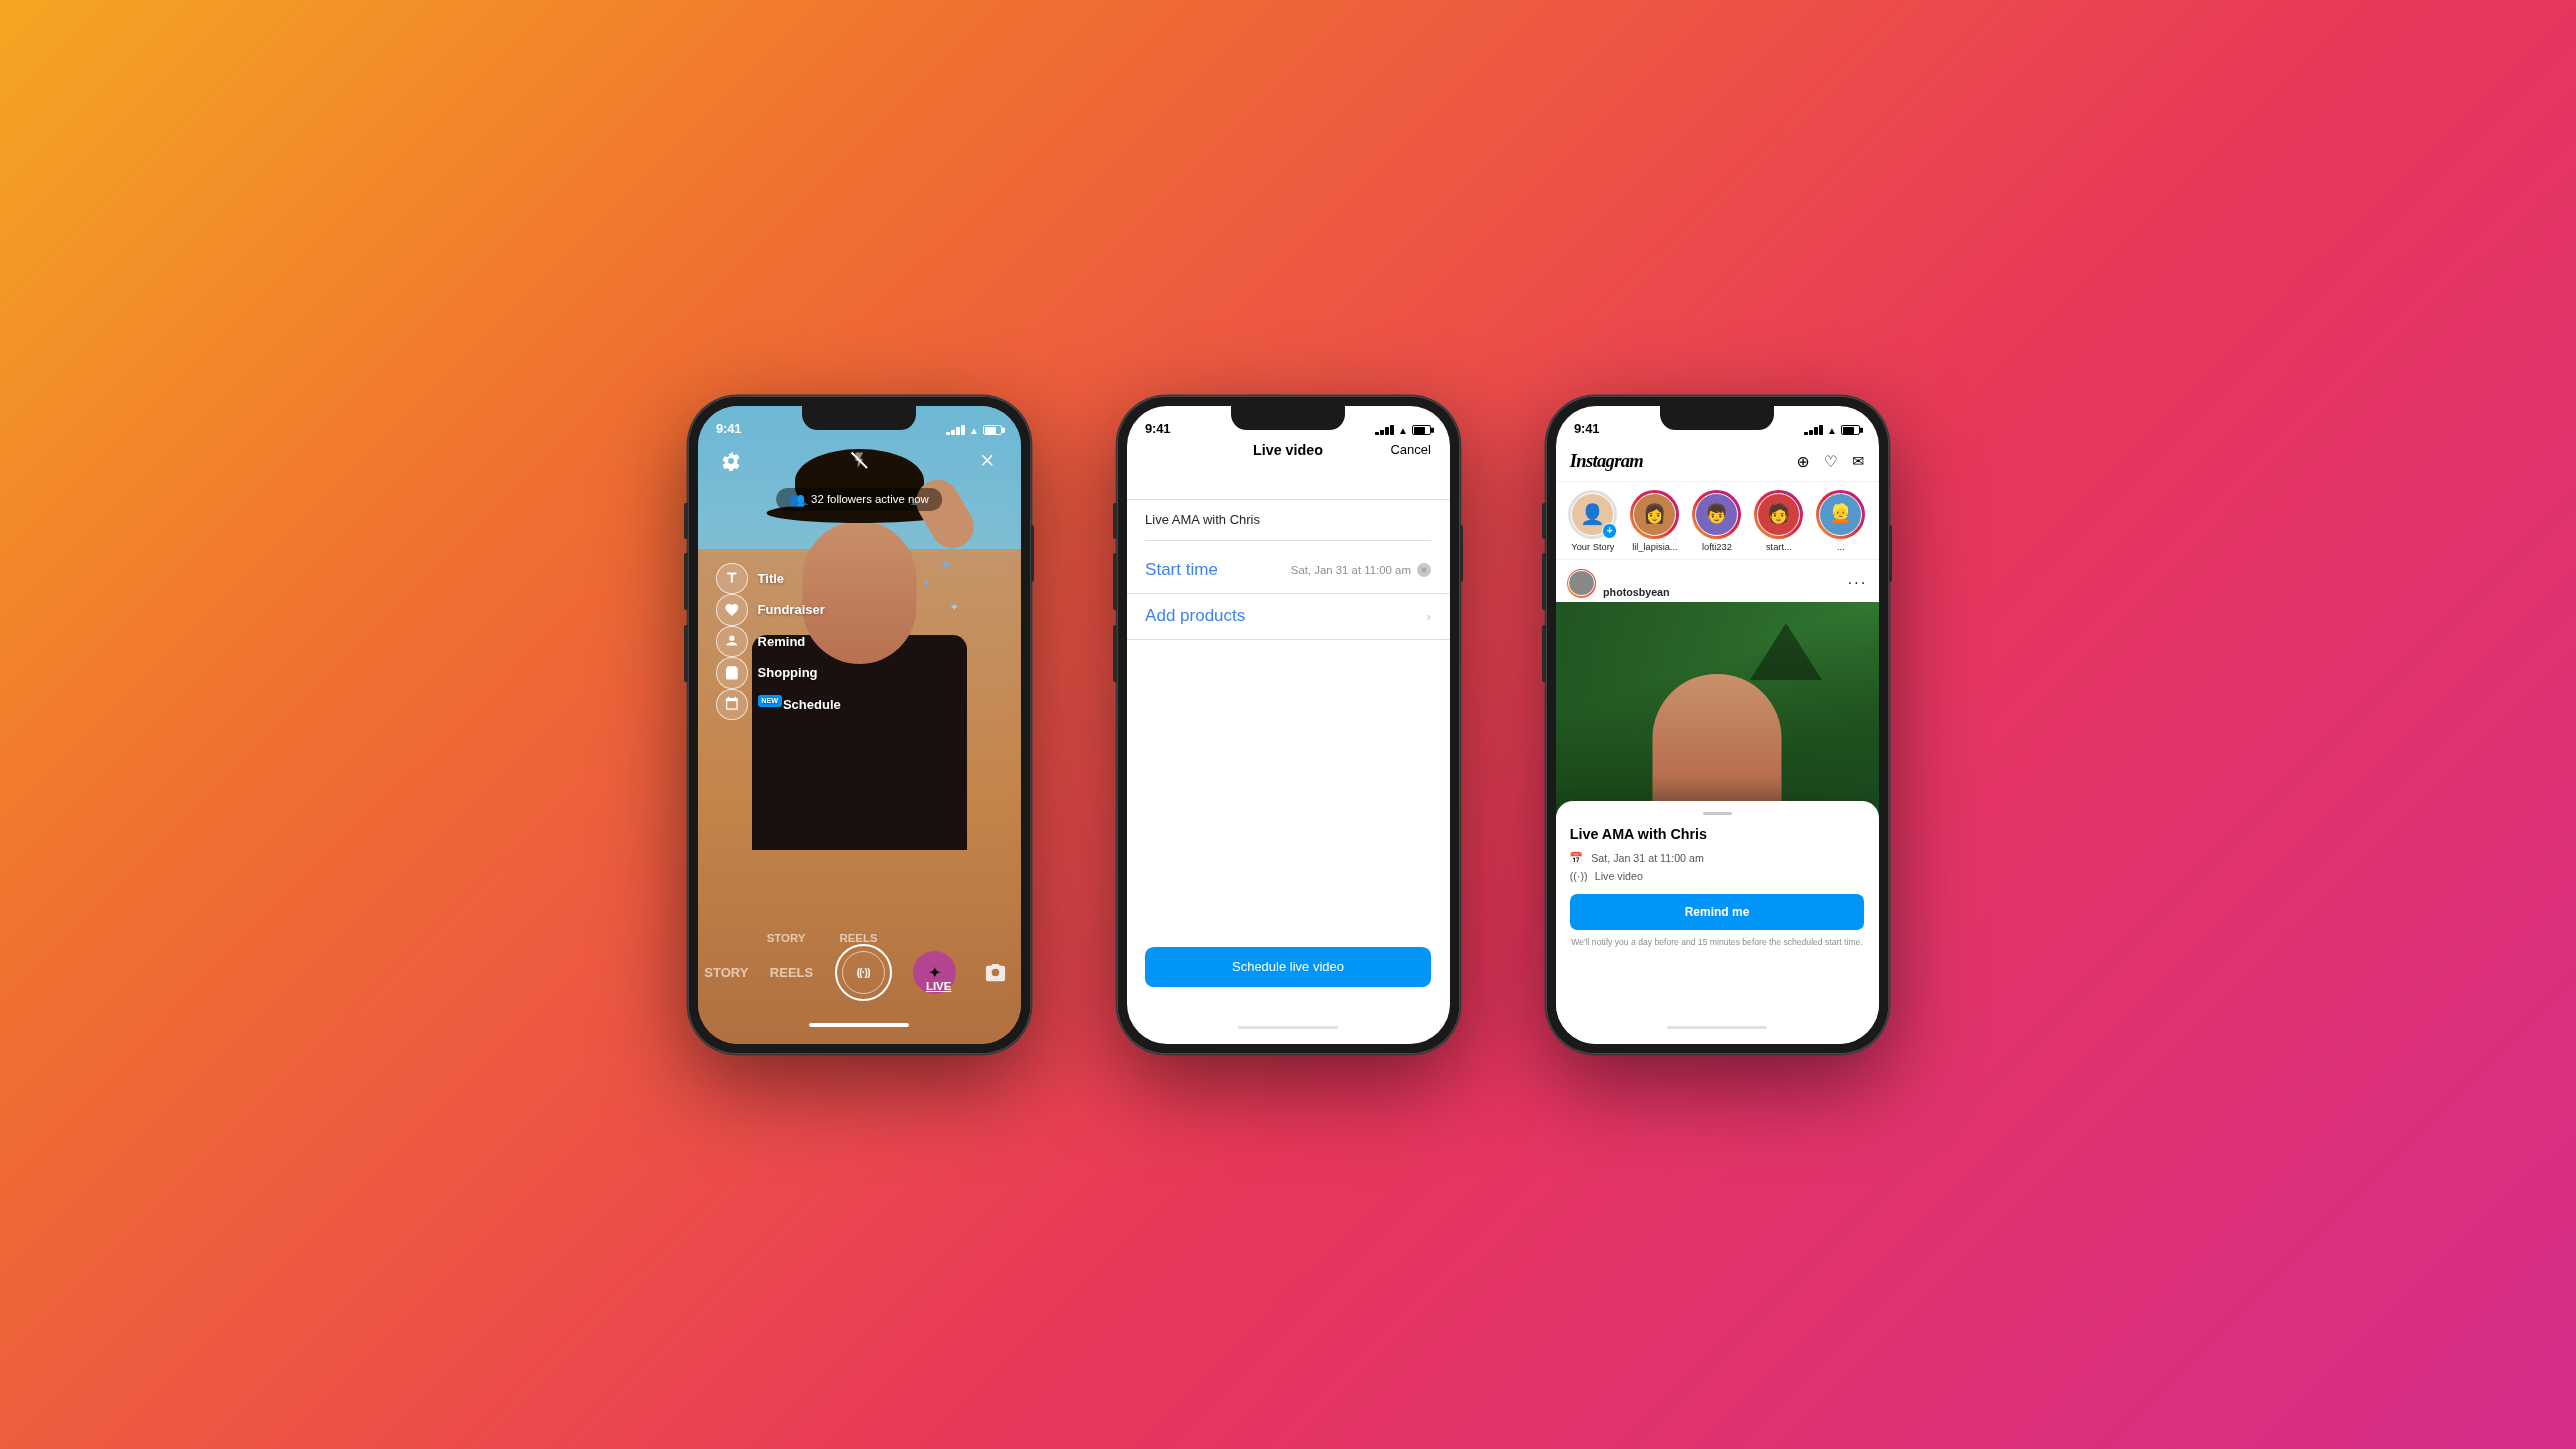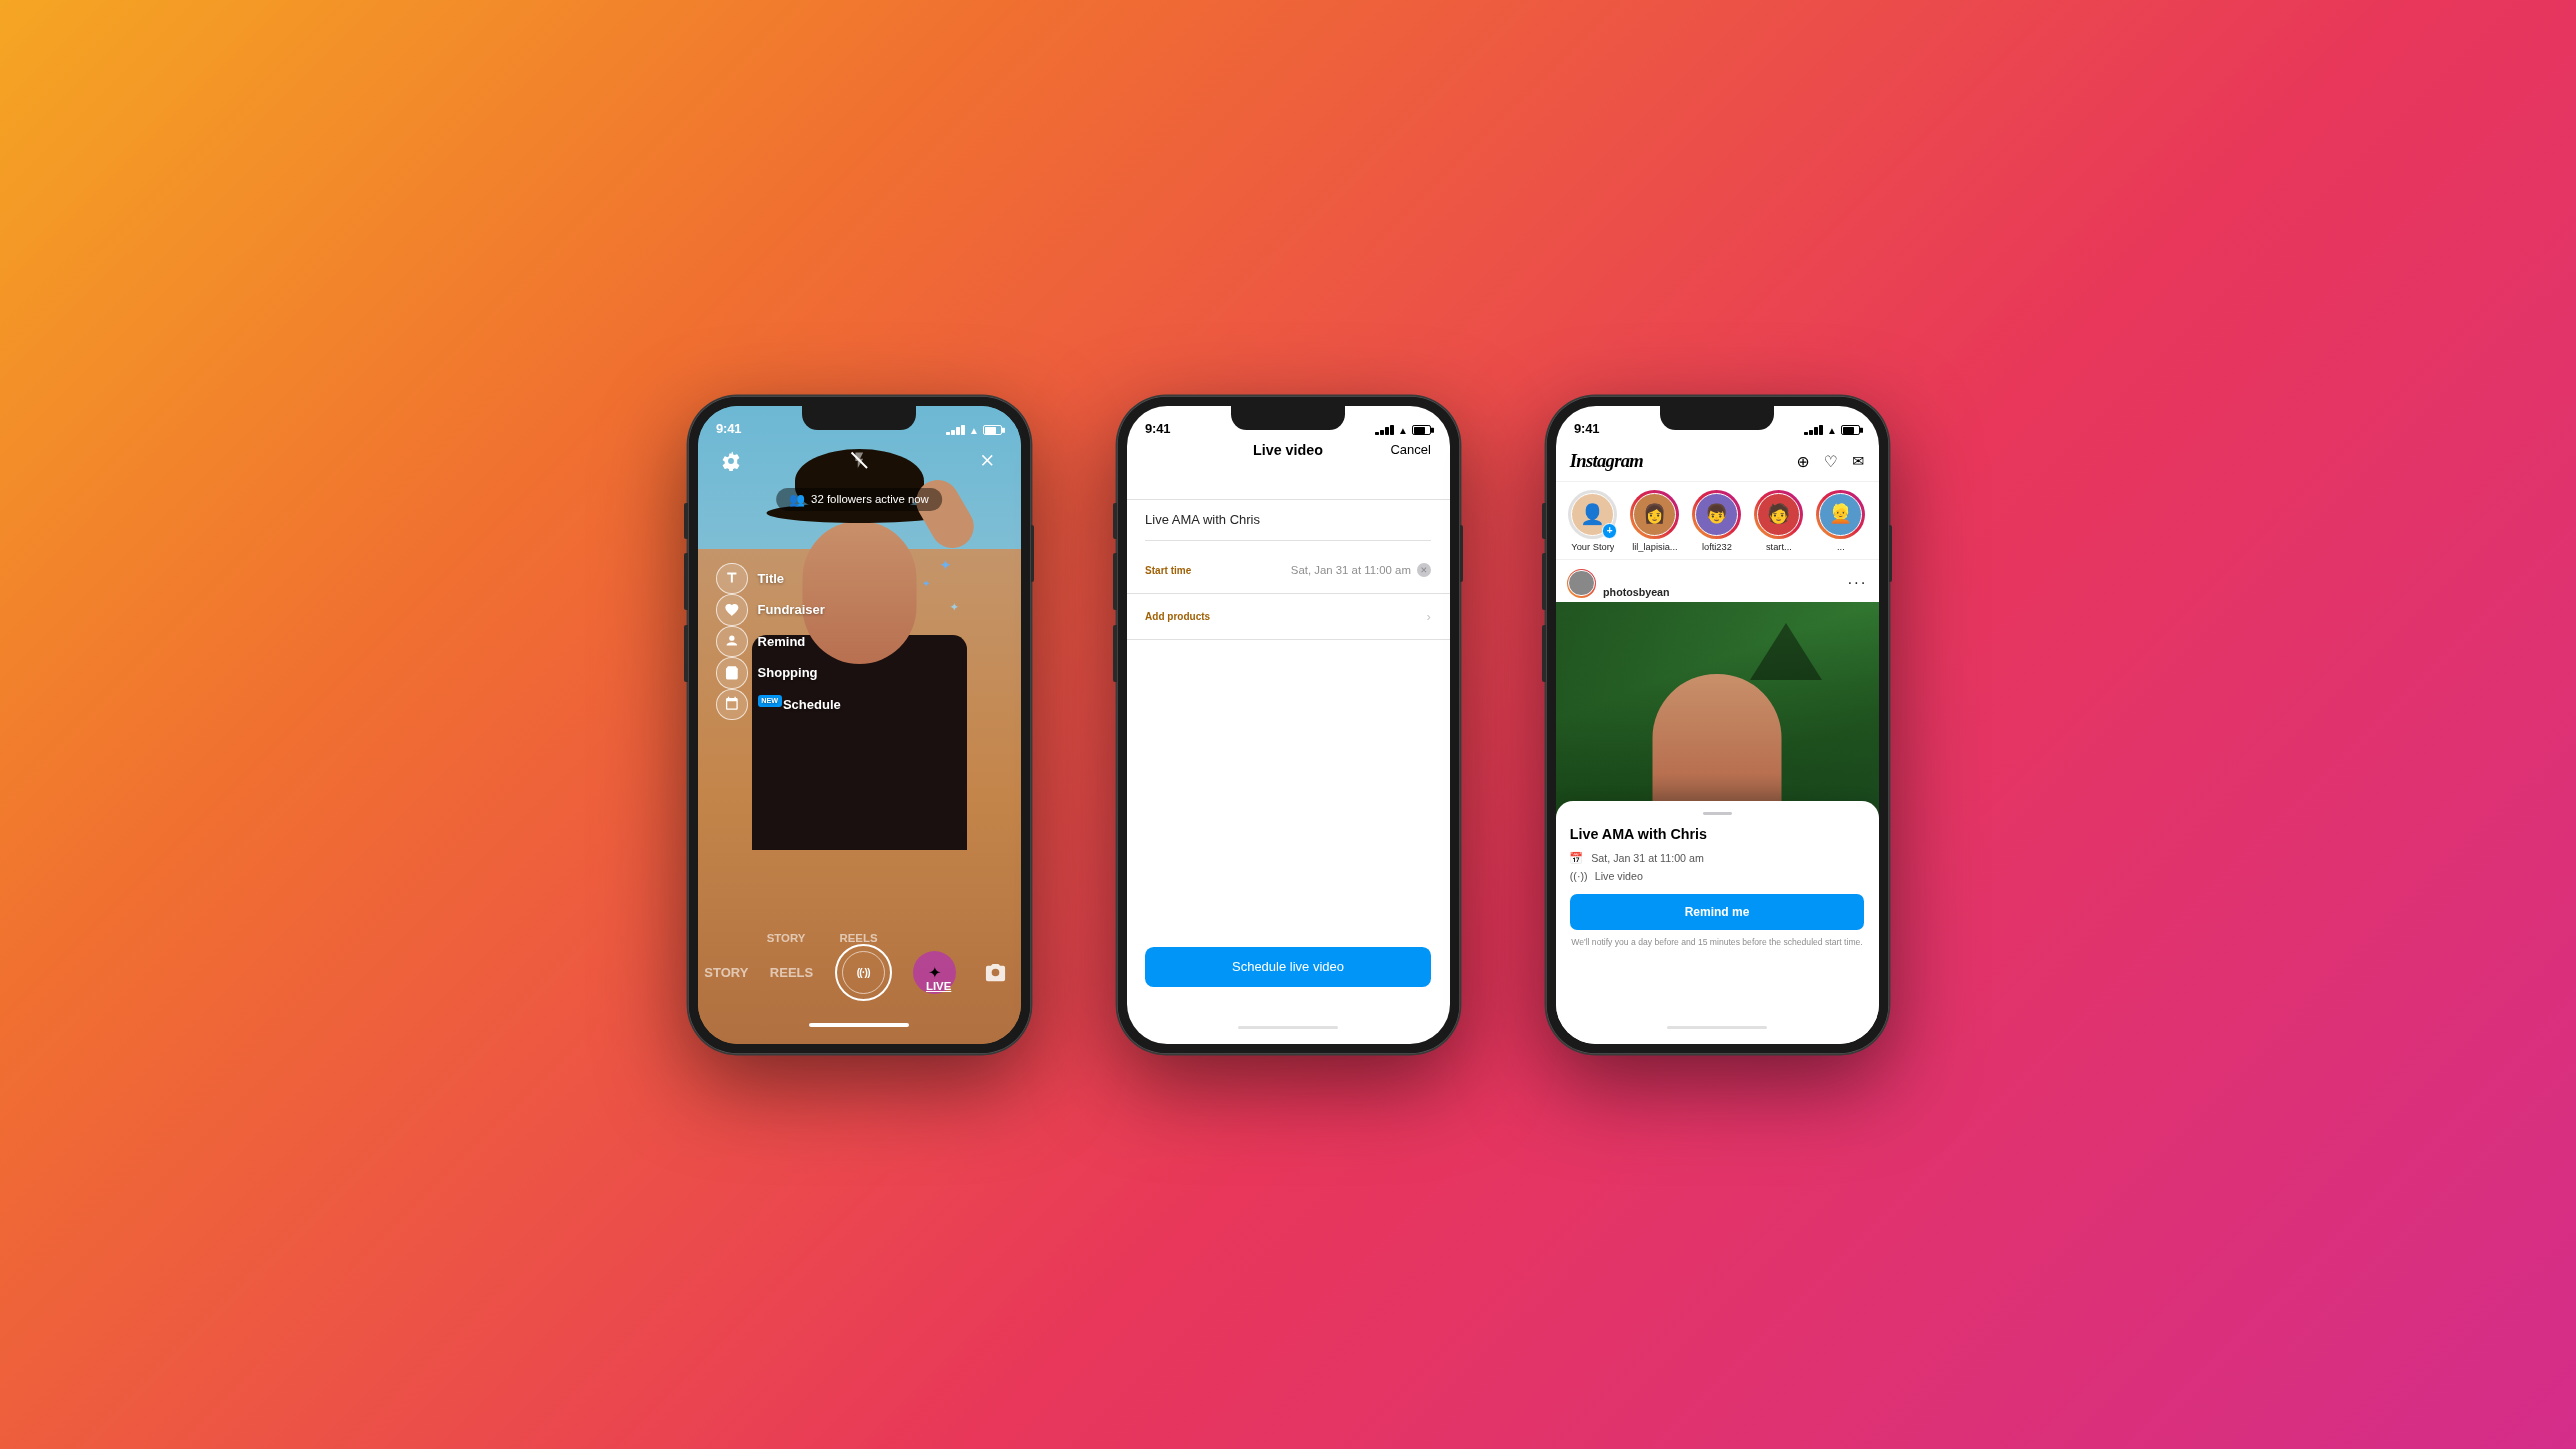"Start time" .field-label { color: #a16207 -> #3b82f6; font-size: 10px -> 17px; font-weight: 700 -> 400 }
